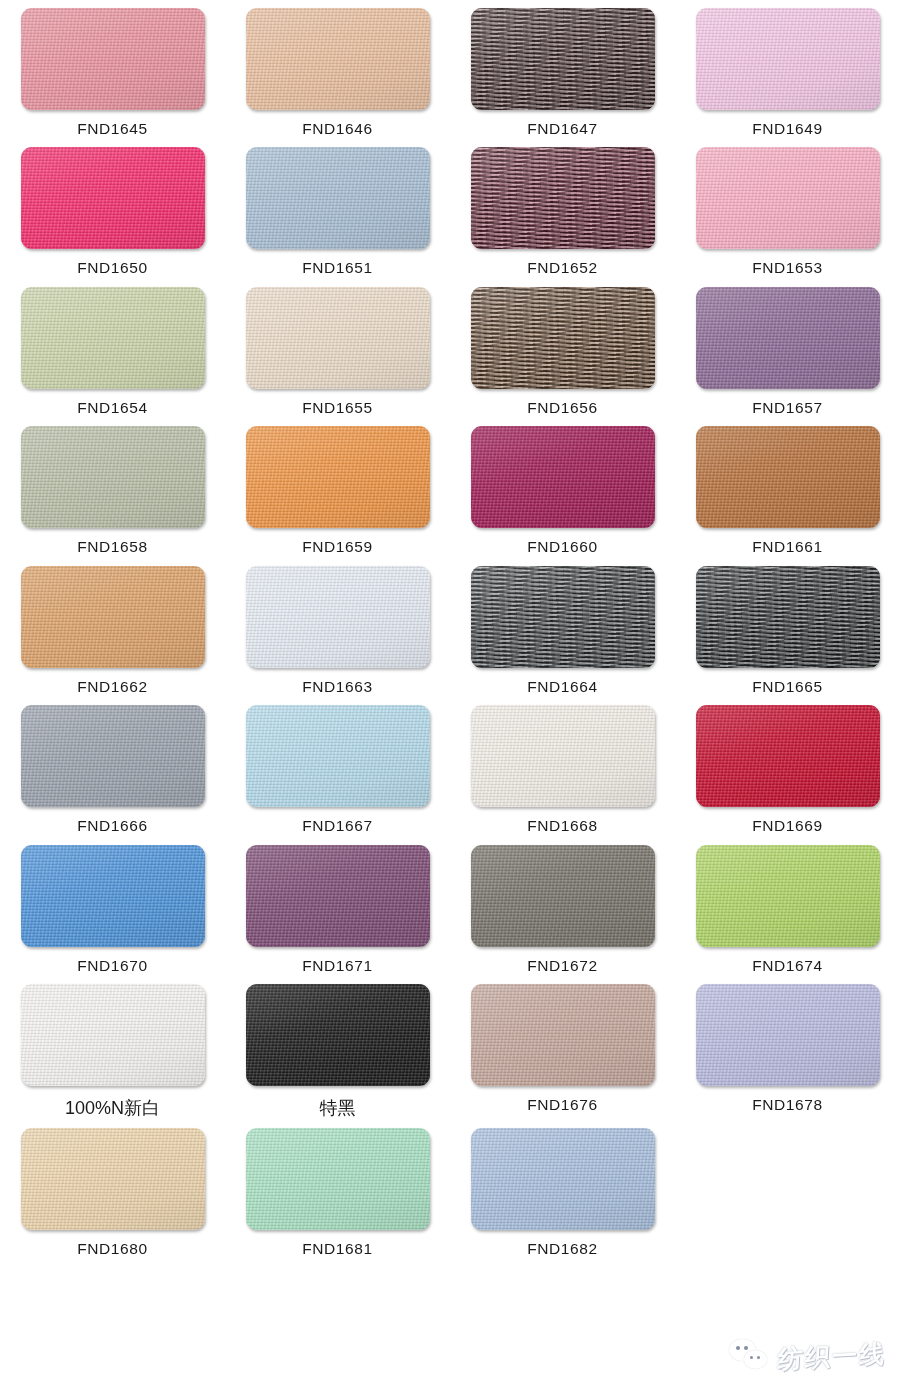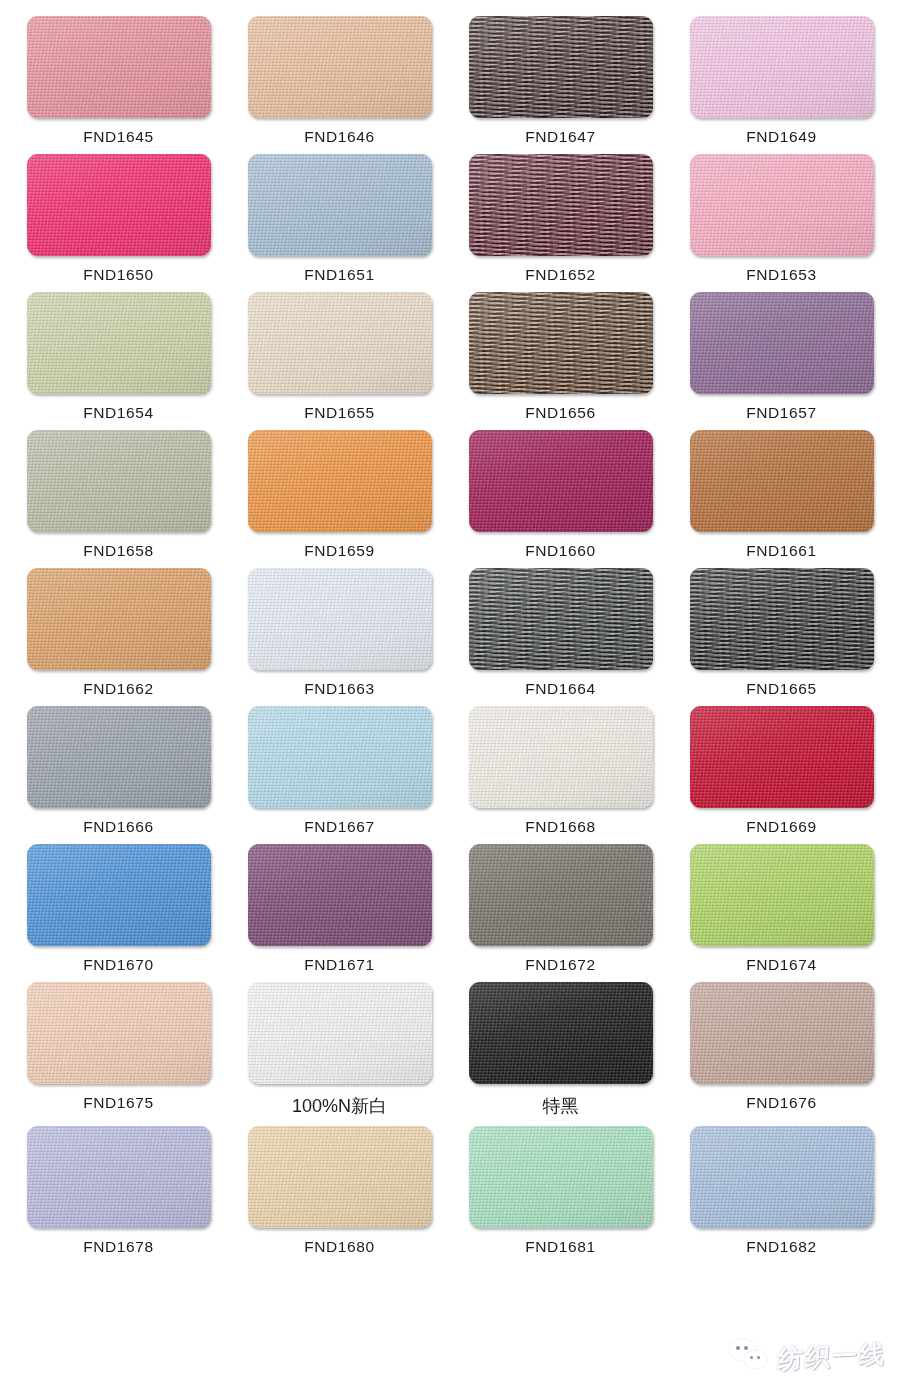"FND1645" #swatch-sheet { padding: 8px -> 0 }
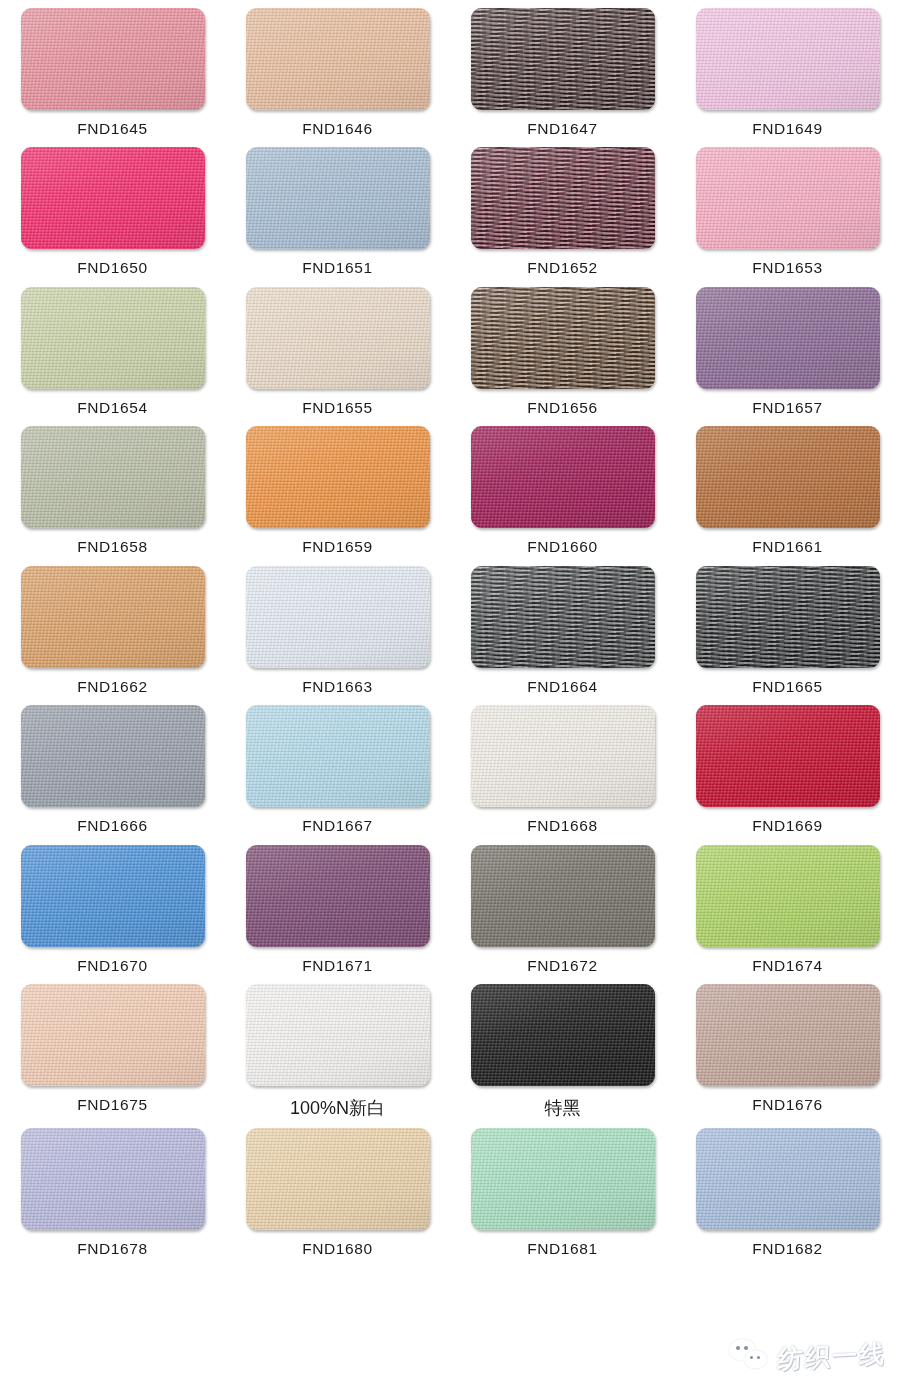"FND1675" div.swatch-cell { html: <div> <div></div> <div>FND1675</div> </div> -> none }
